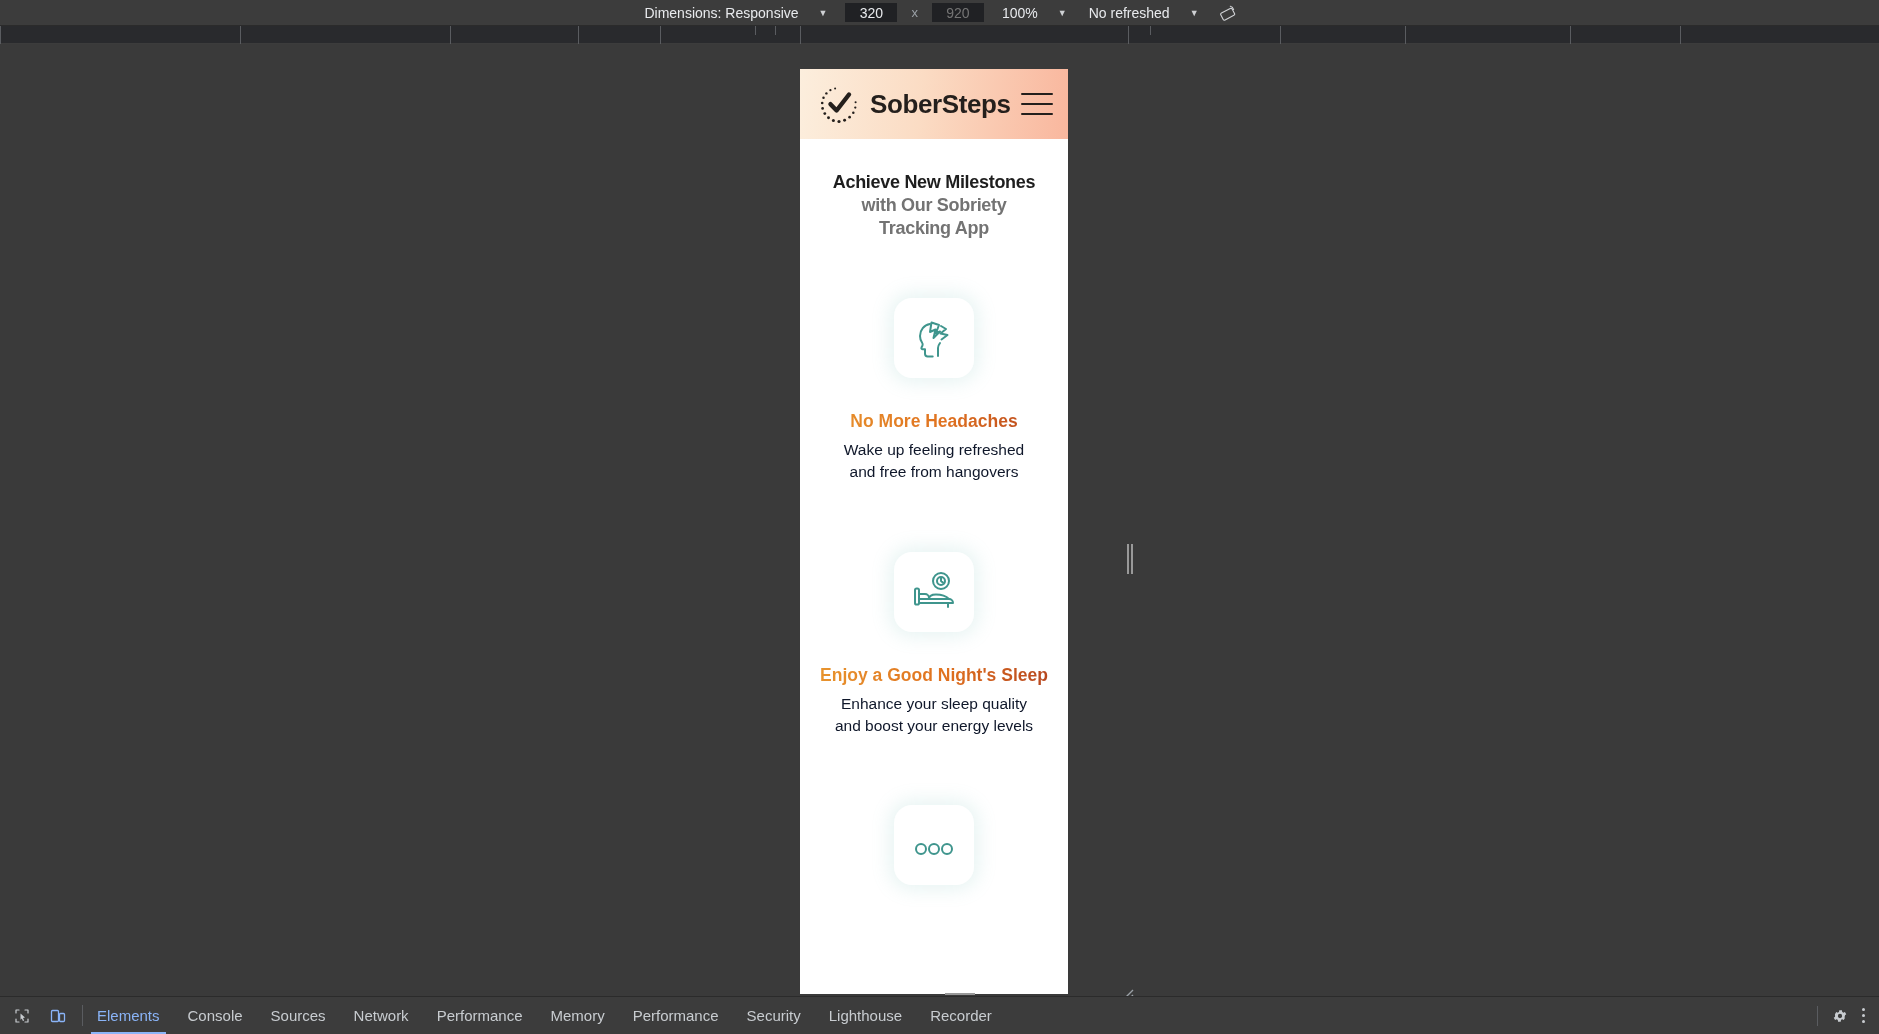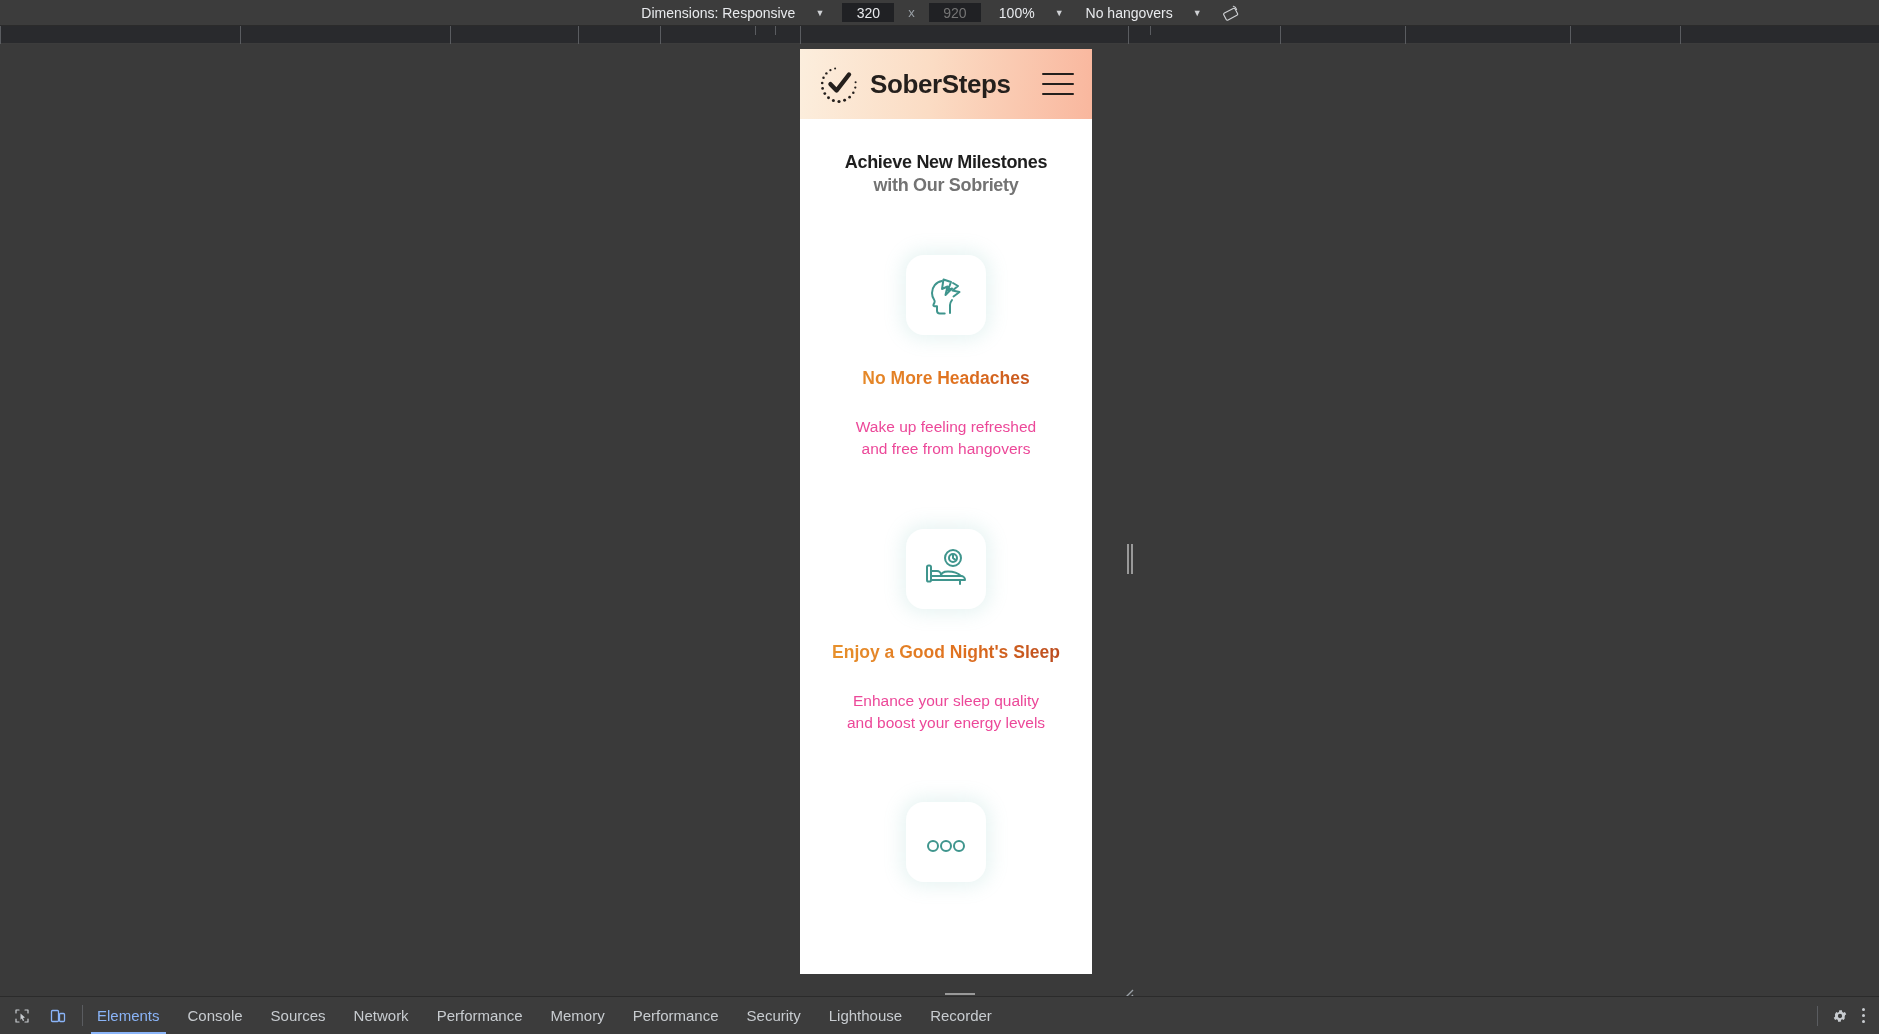"No hangovers" span { text: hangovers -> refreshed }
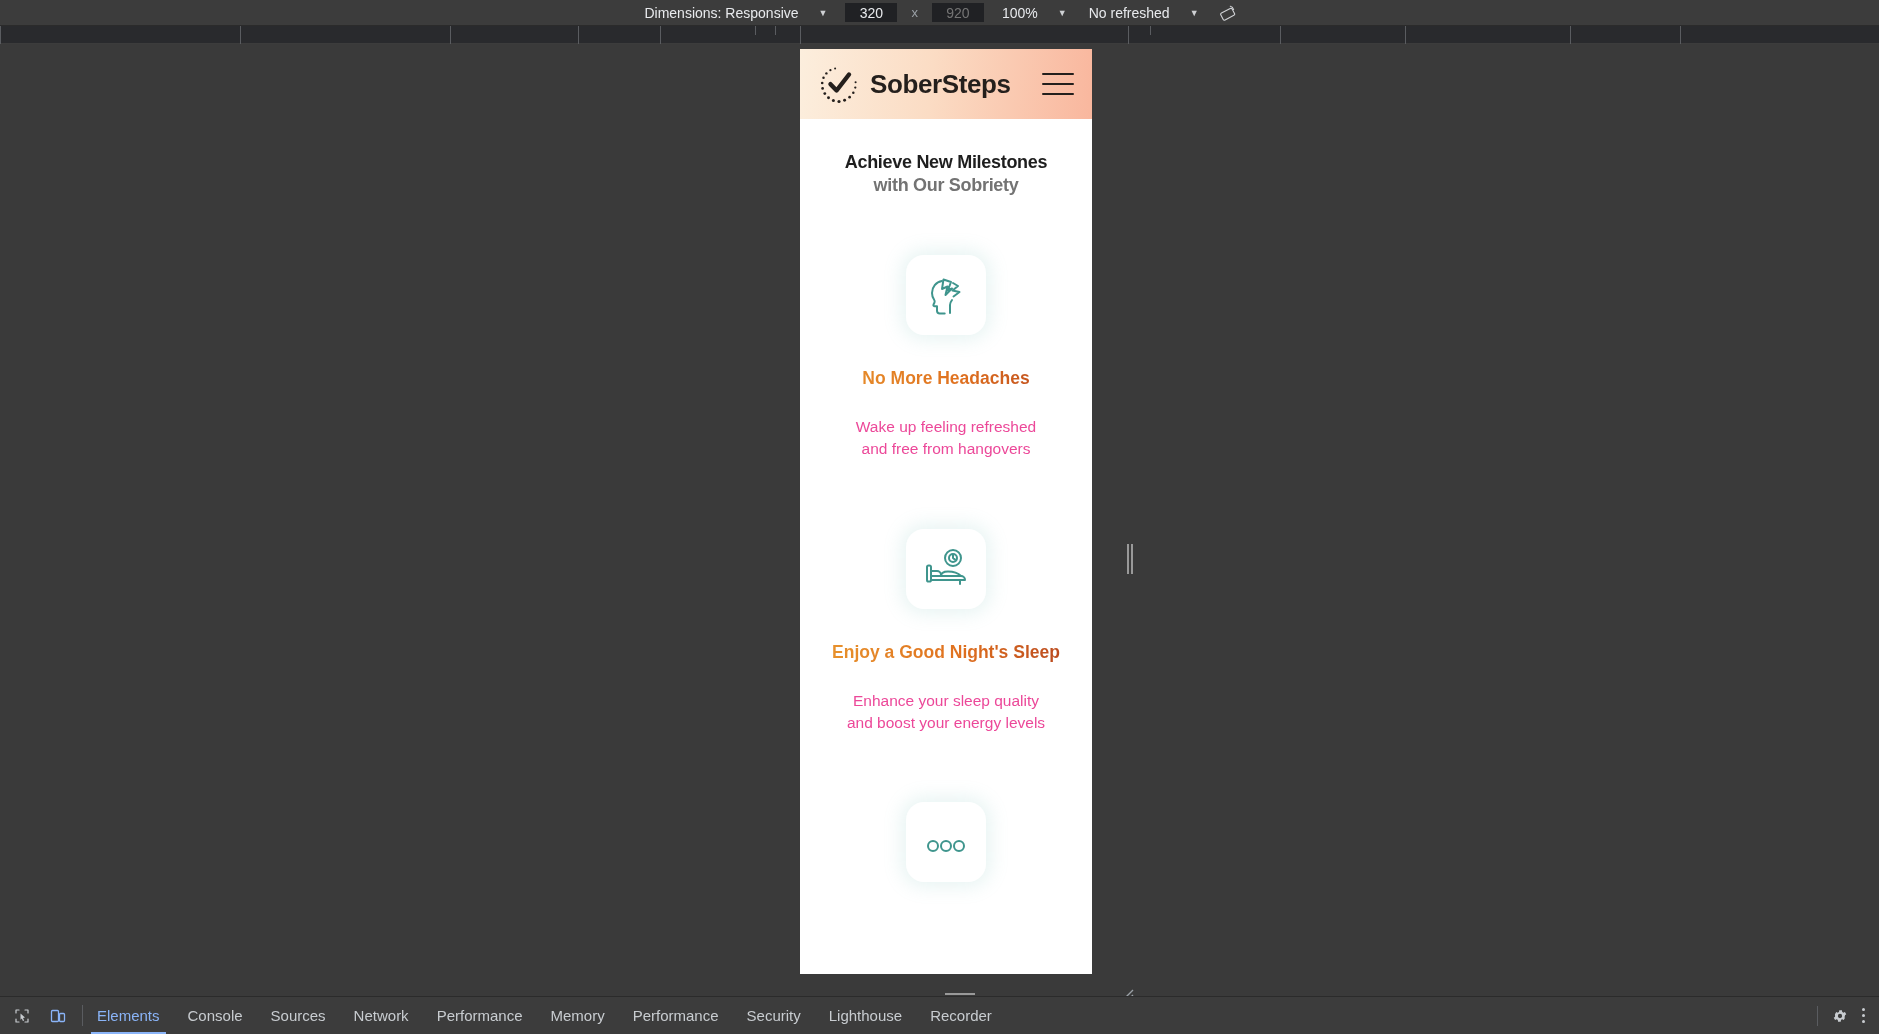"SoberSteps" .device-frame { top: 5px -> 25px; width: 292px -> 268px }
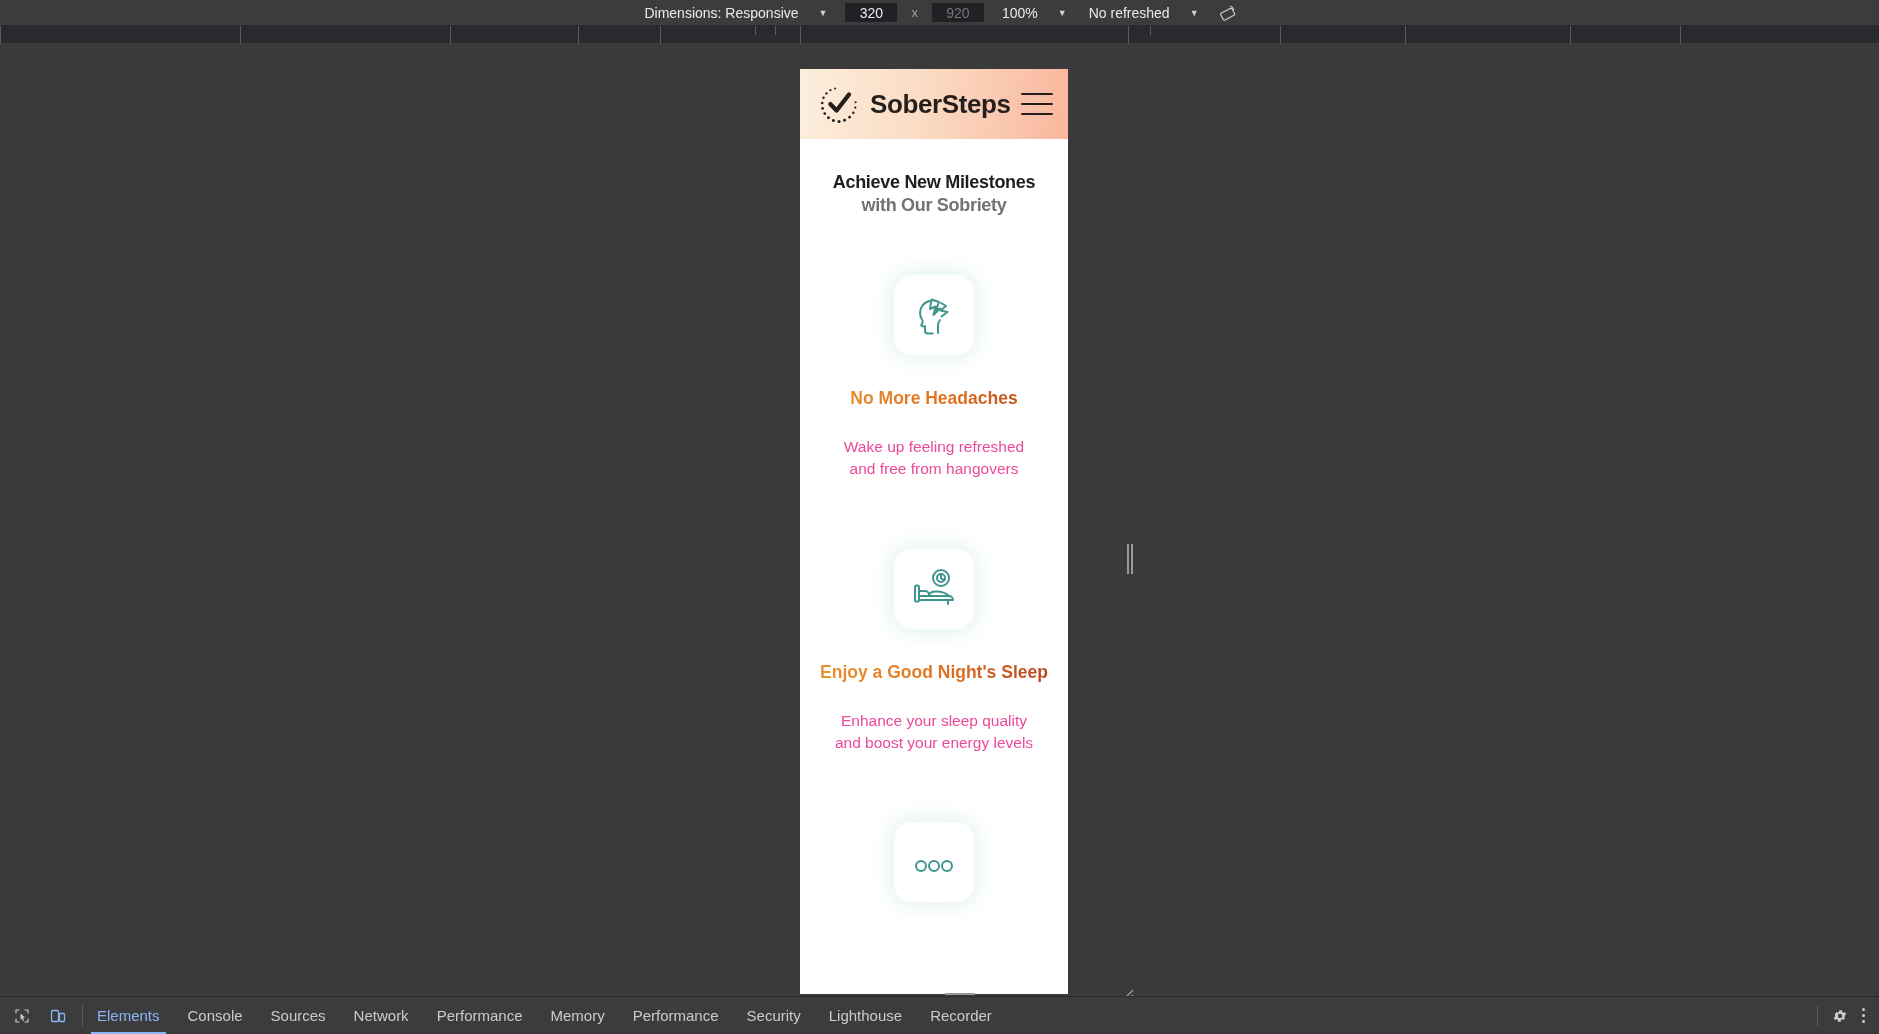"Tracking App" span.accent { html: none -> <span>Tracking App</span> }
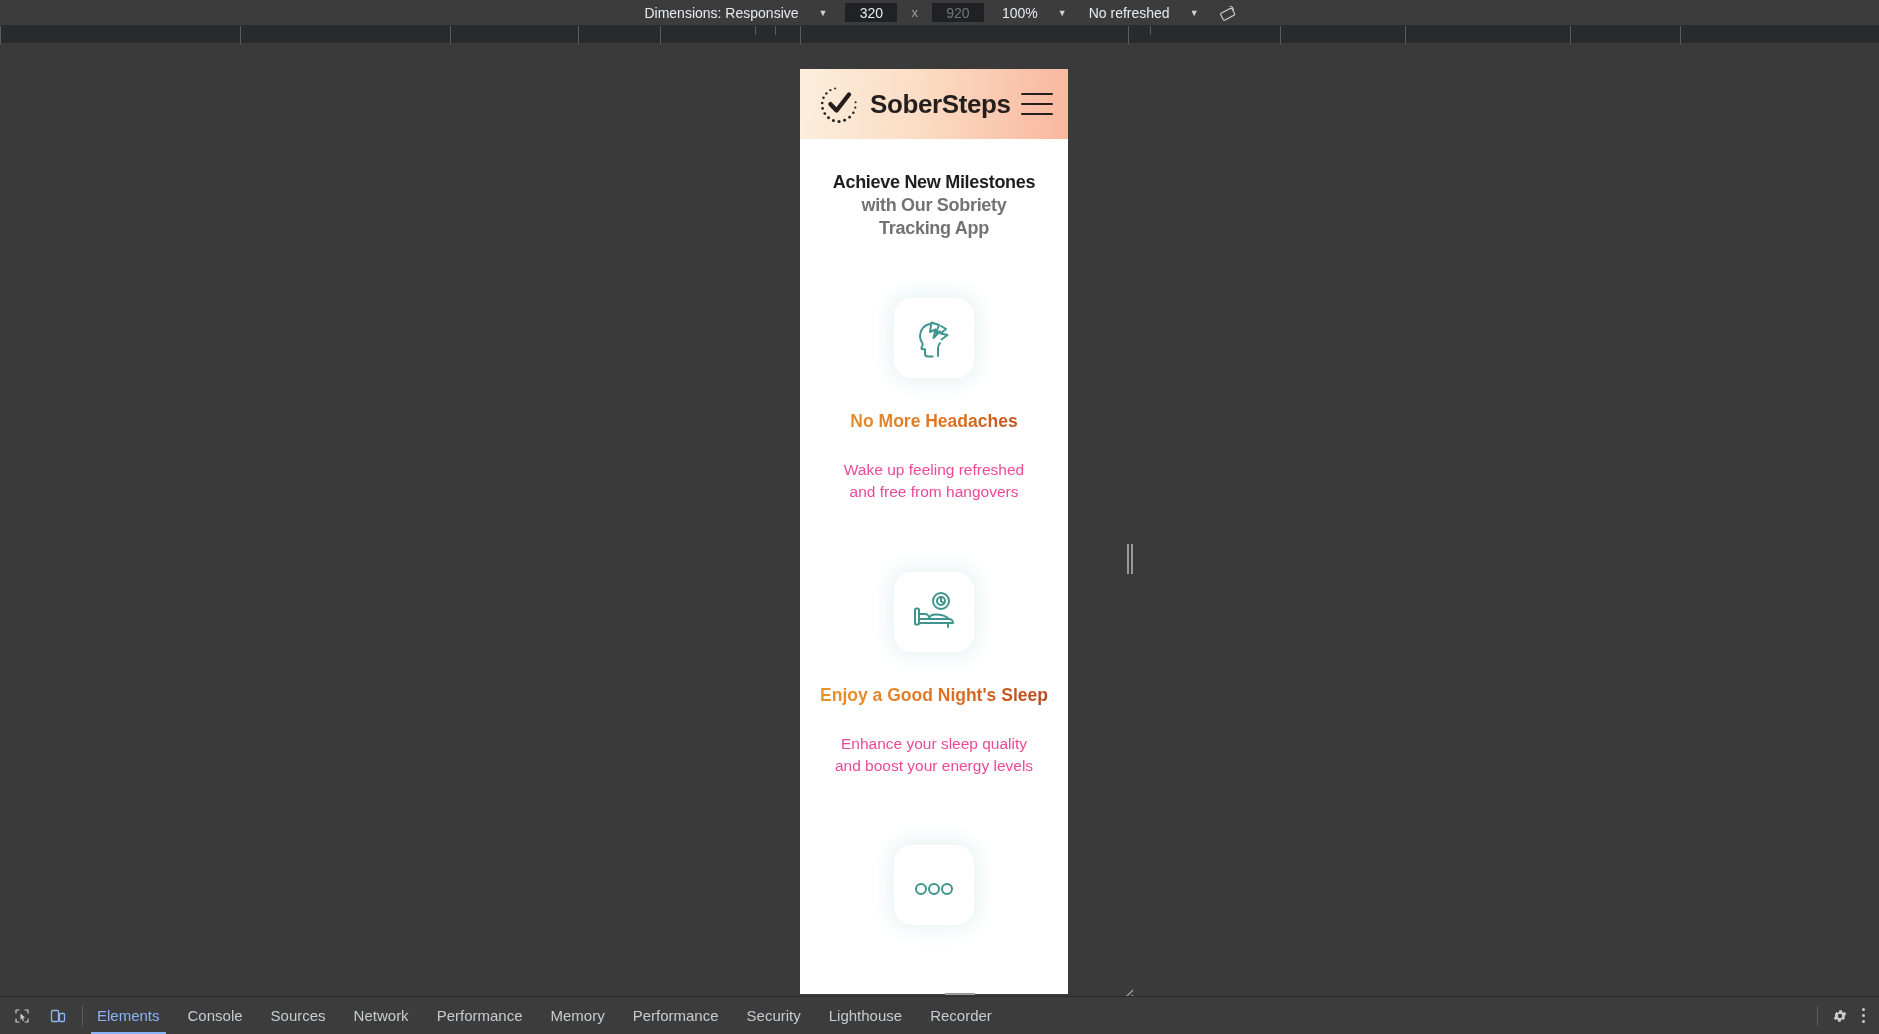"Wake up feeling refreshed" .feature p { color: #ec4899 -> #0f172a; margin-top: 26px -> 6px }
